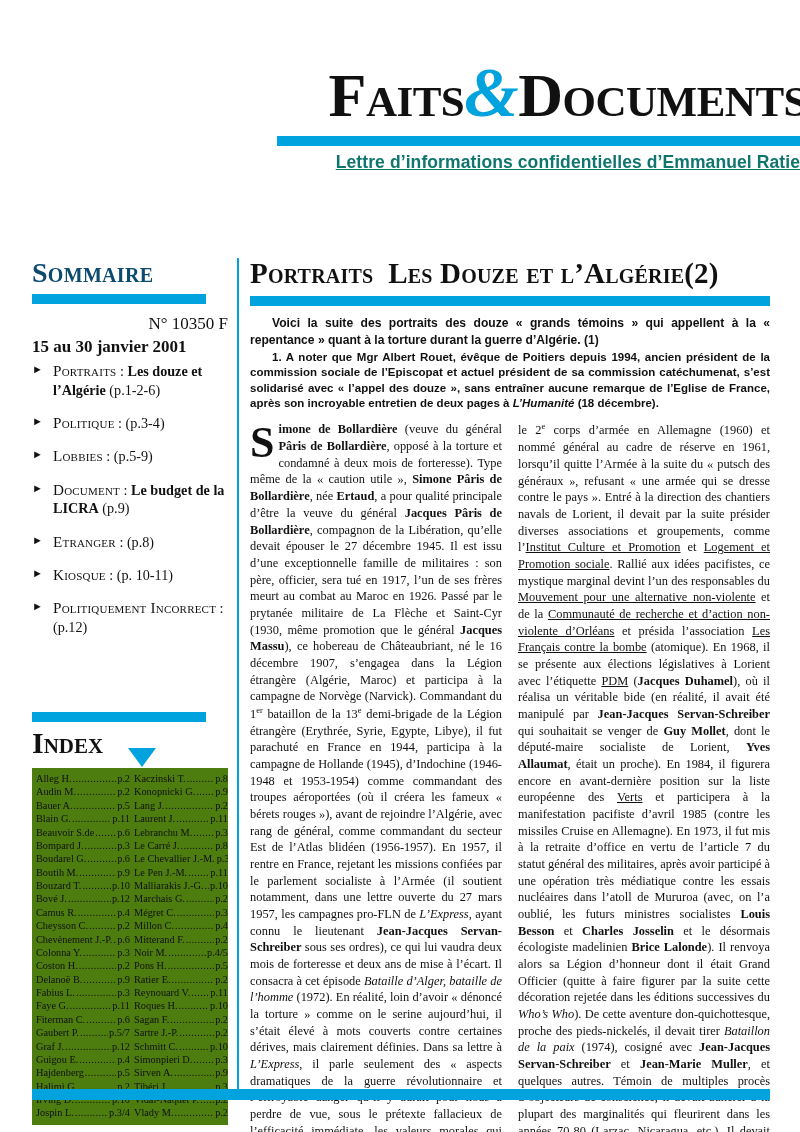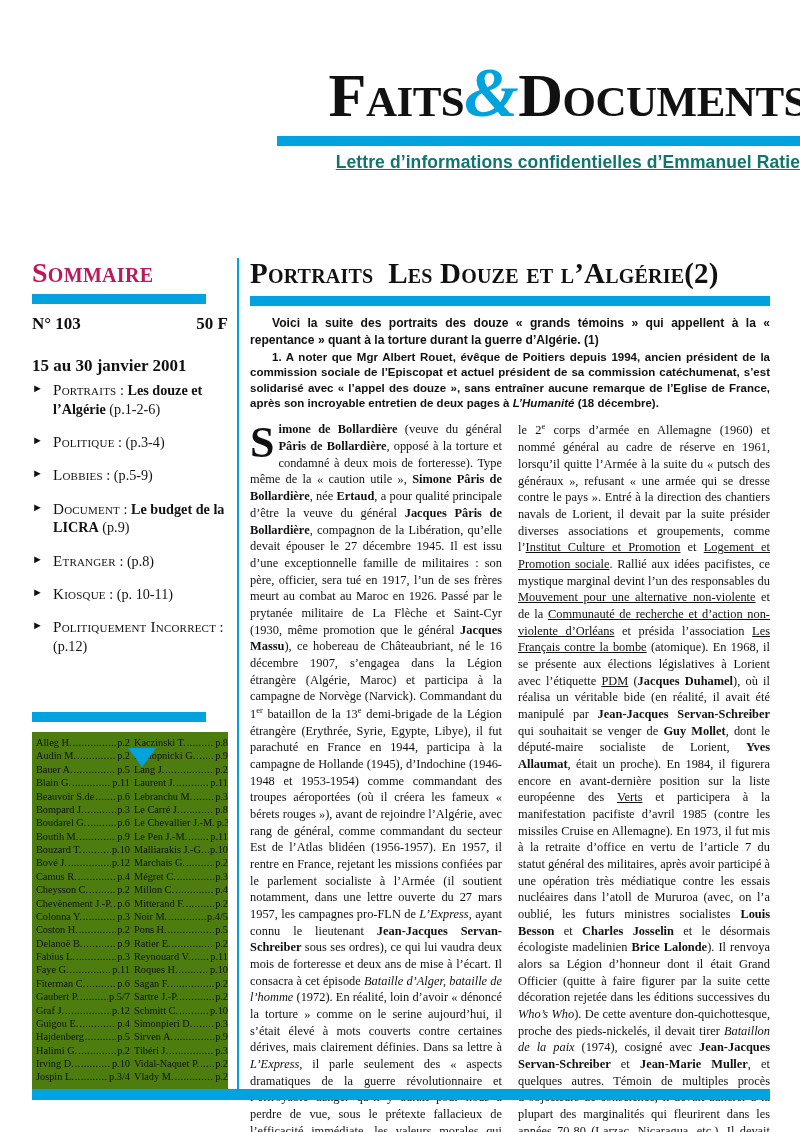"Sommaire" .section-title { color: #be185d -> #0c4a6e }
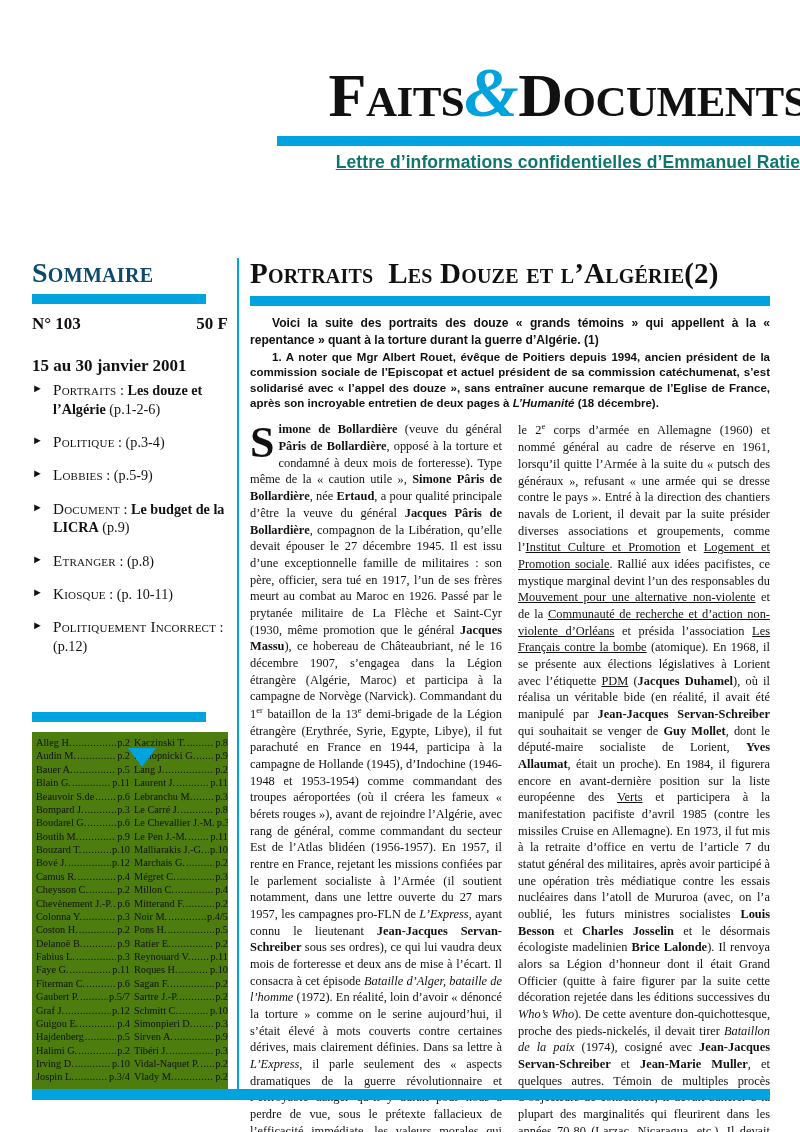"N° 103" .issue-row { font-weight: bold -> normal; justify-content: space-between -> flex-end; margin-bottom: 22px -> 3px }
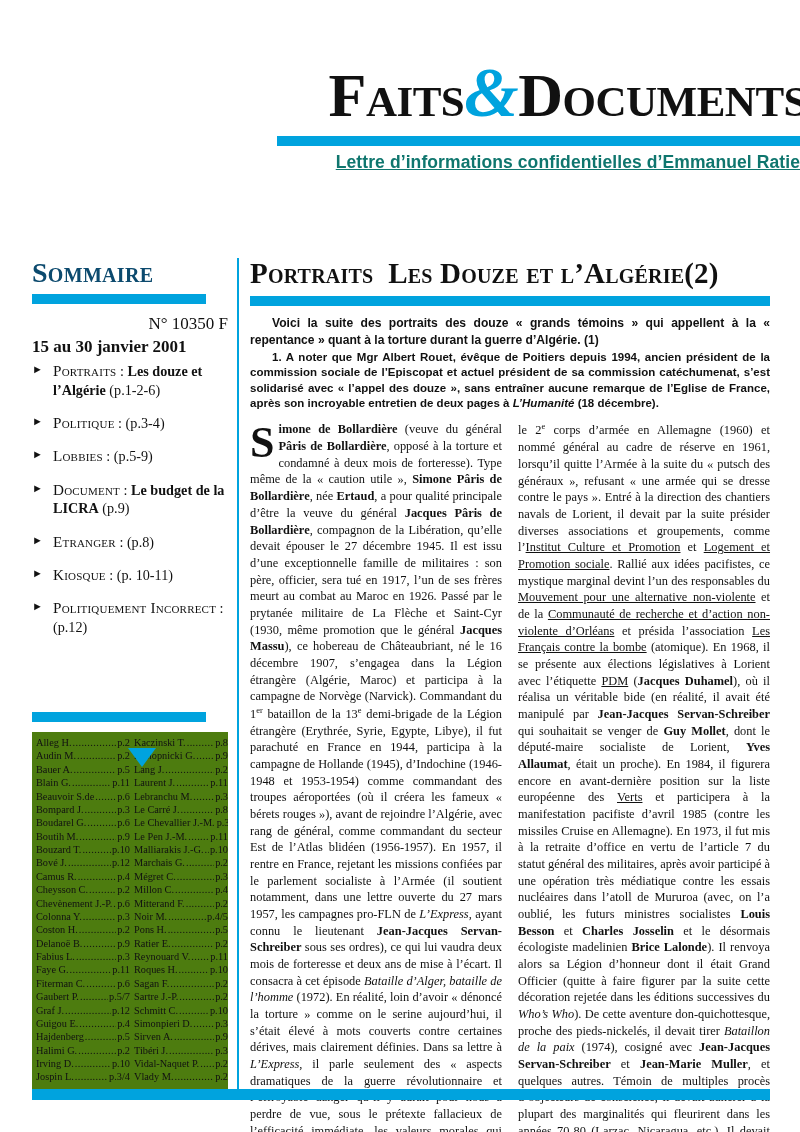"Index" div.index-title { html: none -> <div>Index</div> }
